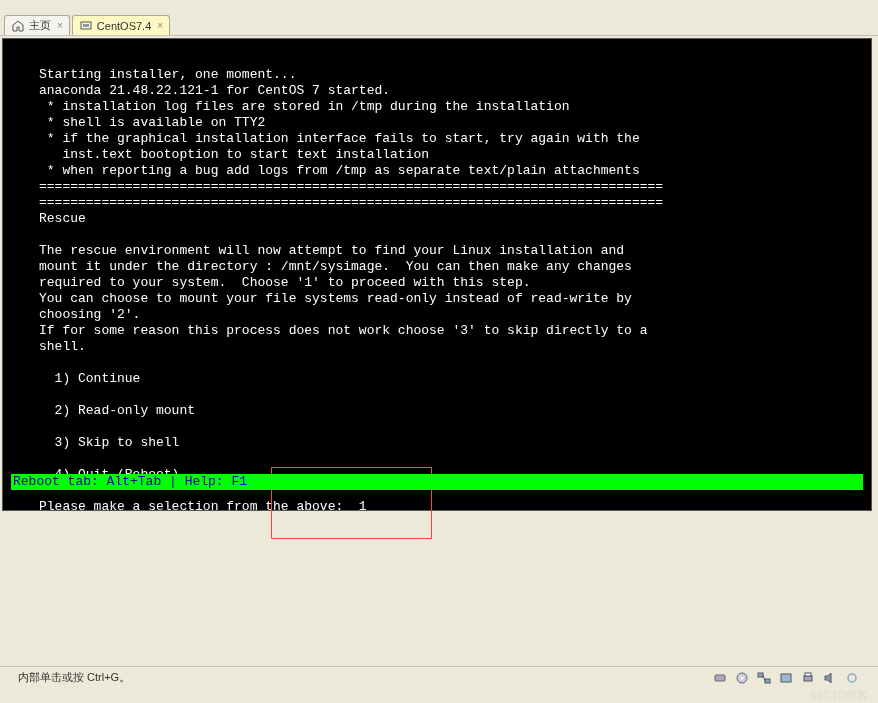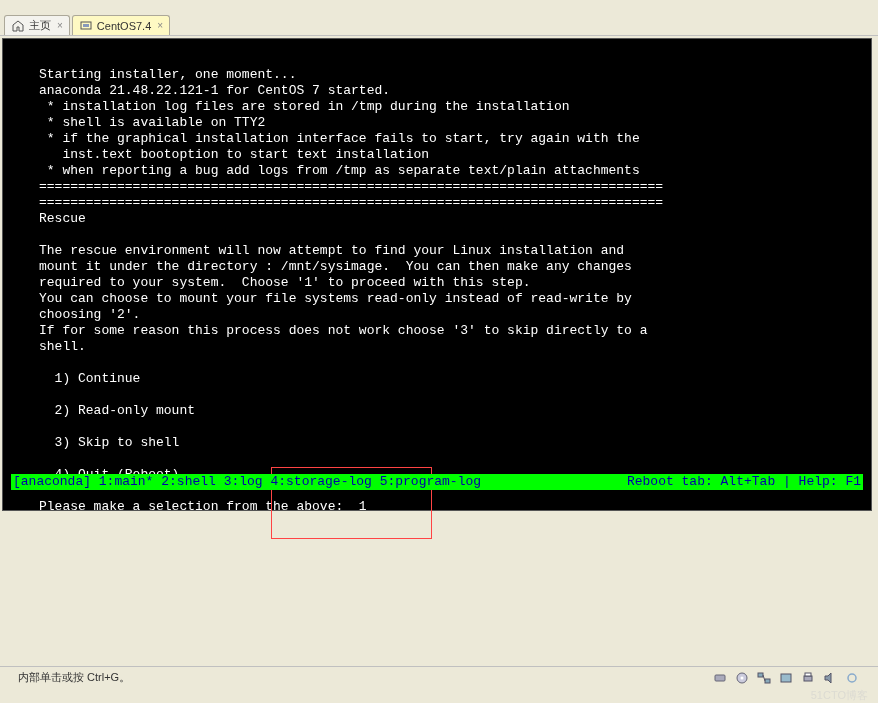"[anaconda] 1:main* 2:shell 3:log" span { html: <span>[anaconda] 1:main* 2:shell 3:log 4:storage-log 5:program-log</span> -> none }
